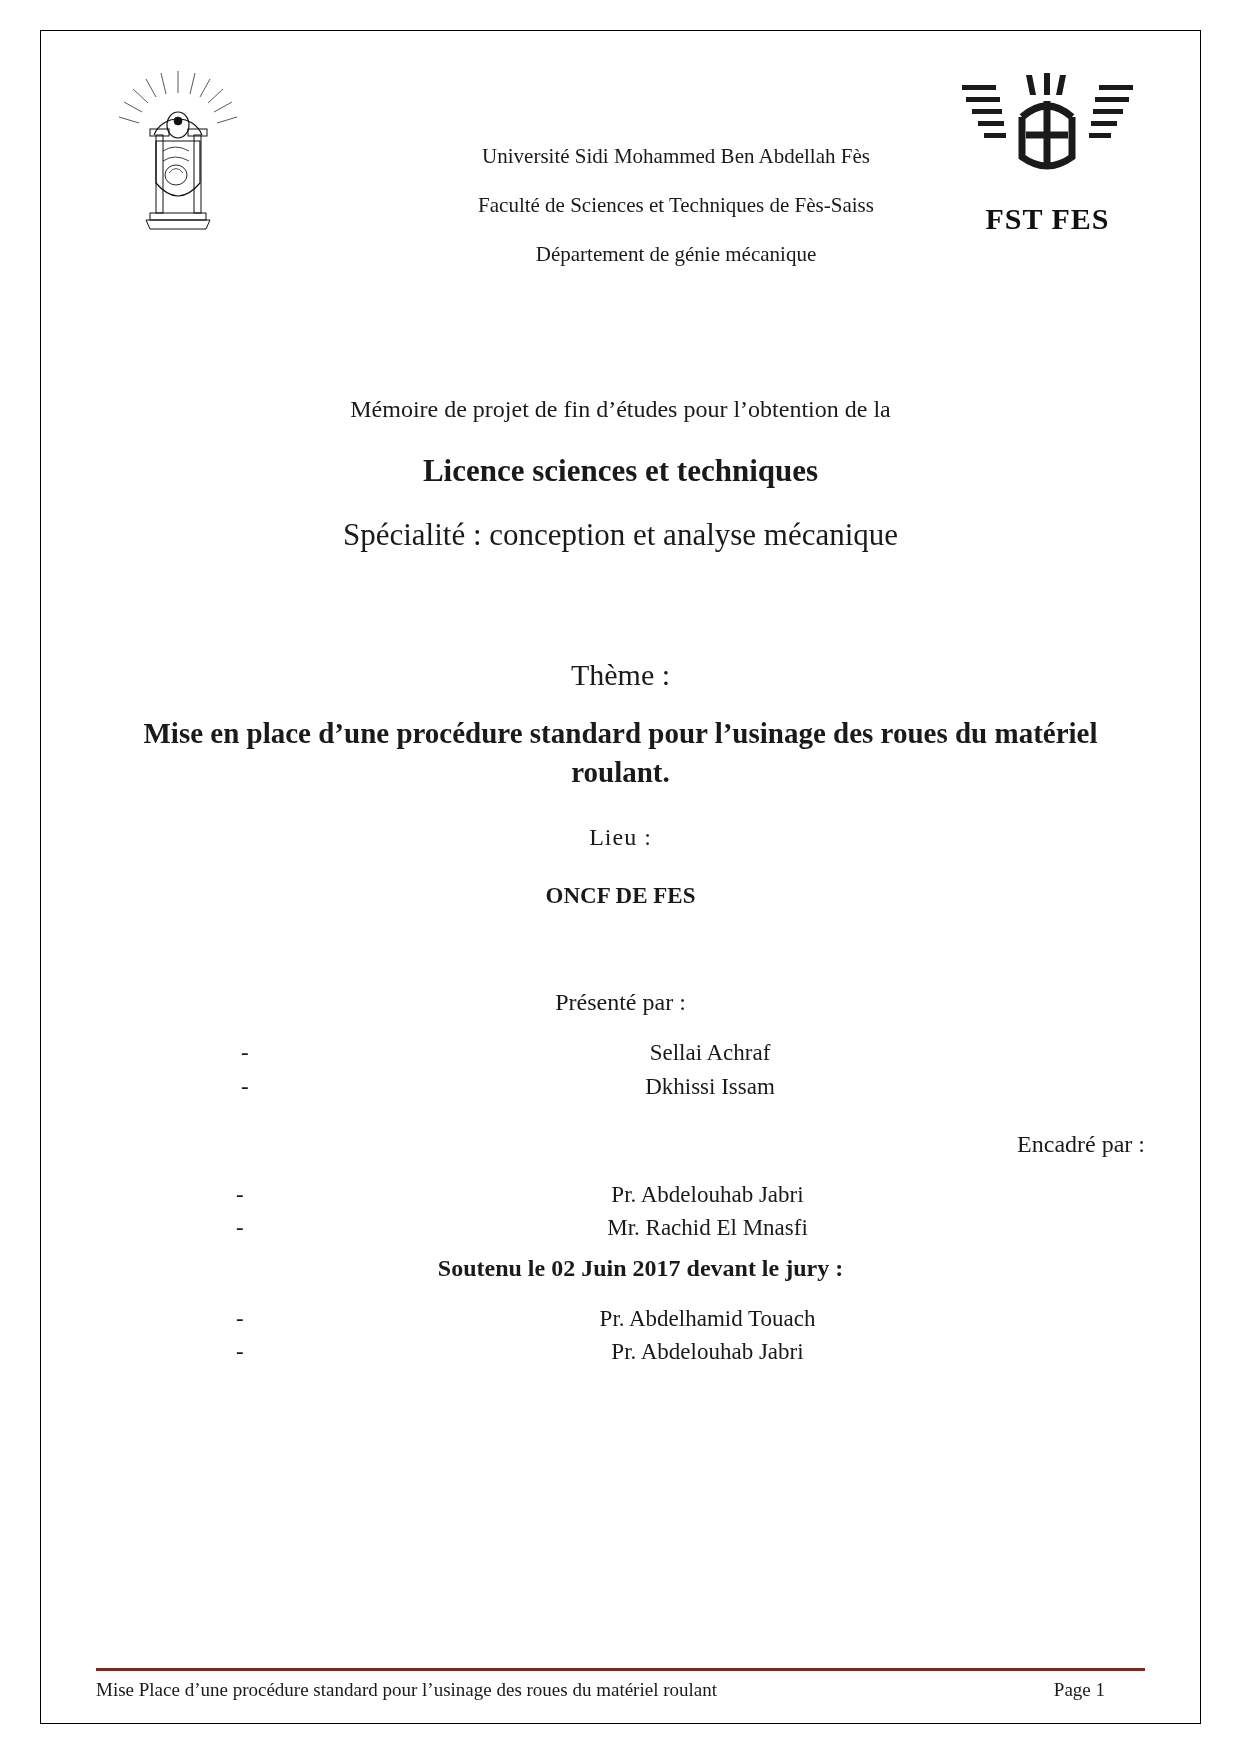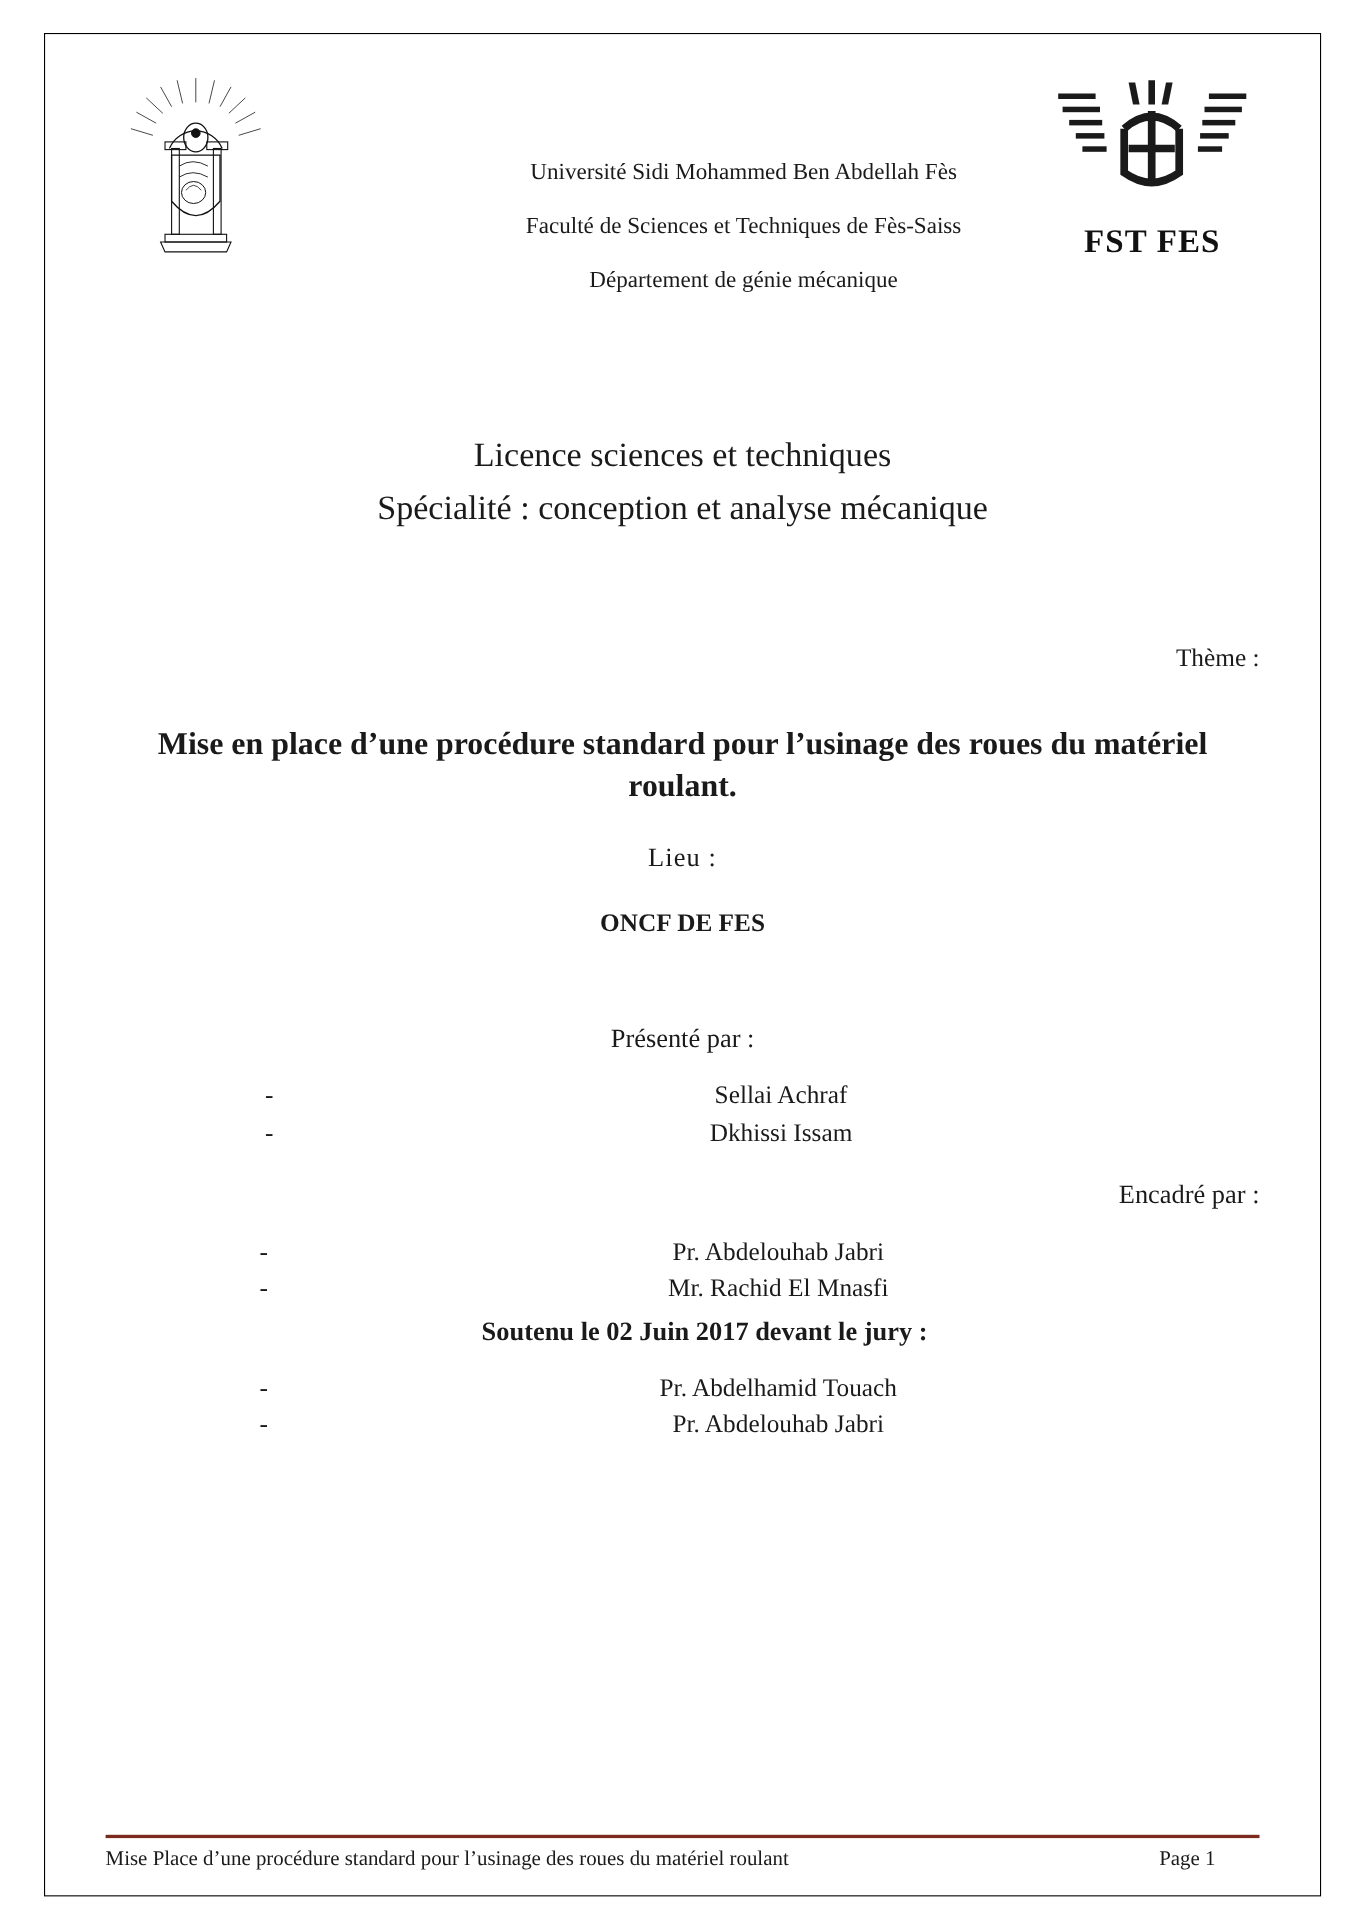"Mémoire de projet de fin" div.line-memoire { html: none -> <div>Mémoire de projet de fin d’études pour l’obtention de la</div> }
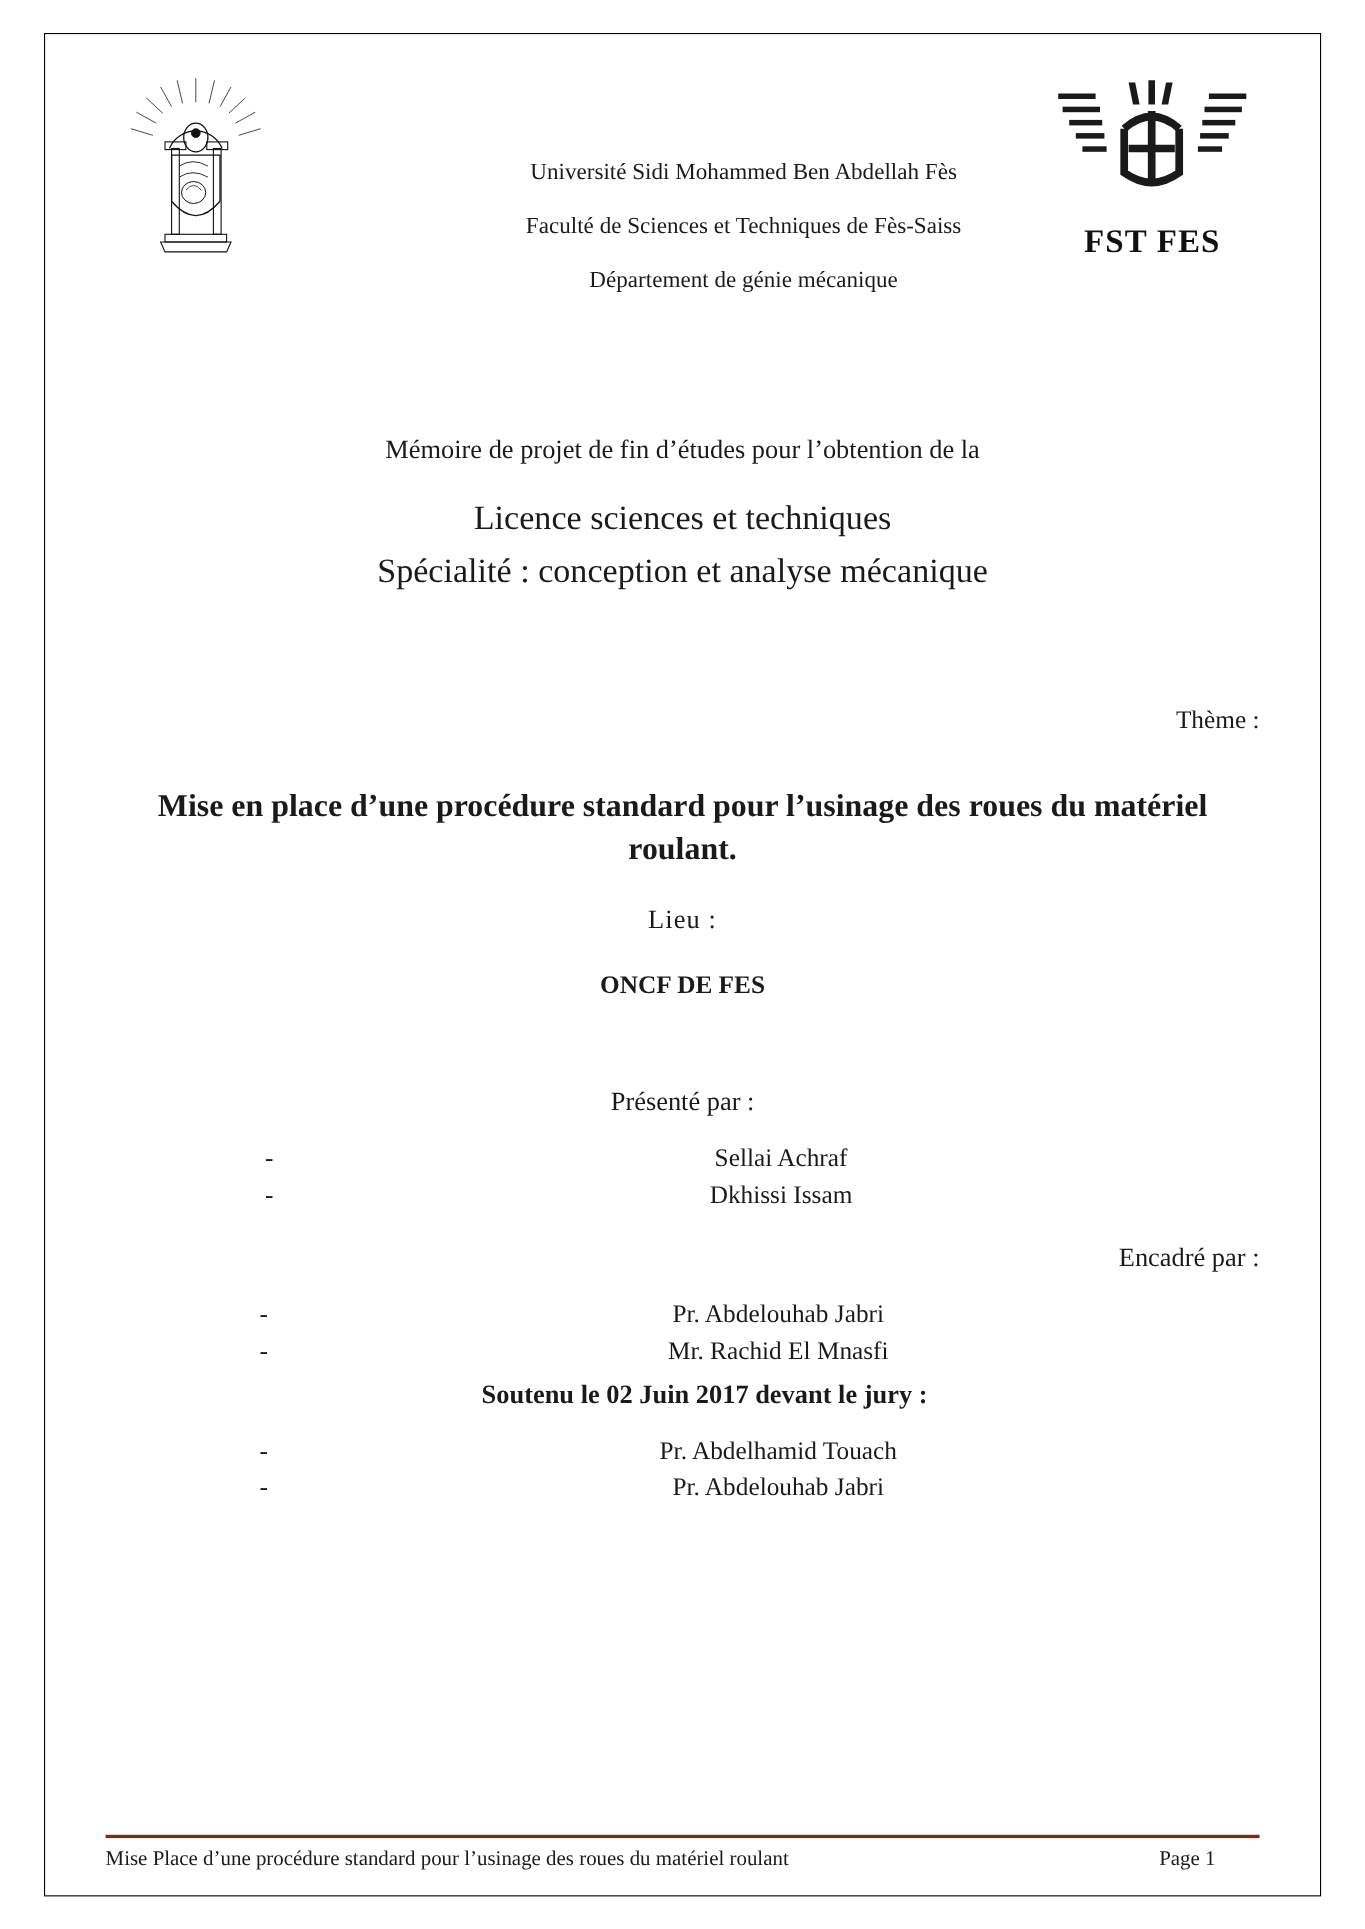"Licence sciences et techniques" .degree { font-weight: normal -> bold; margin-bottom: 12px -> 28px }
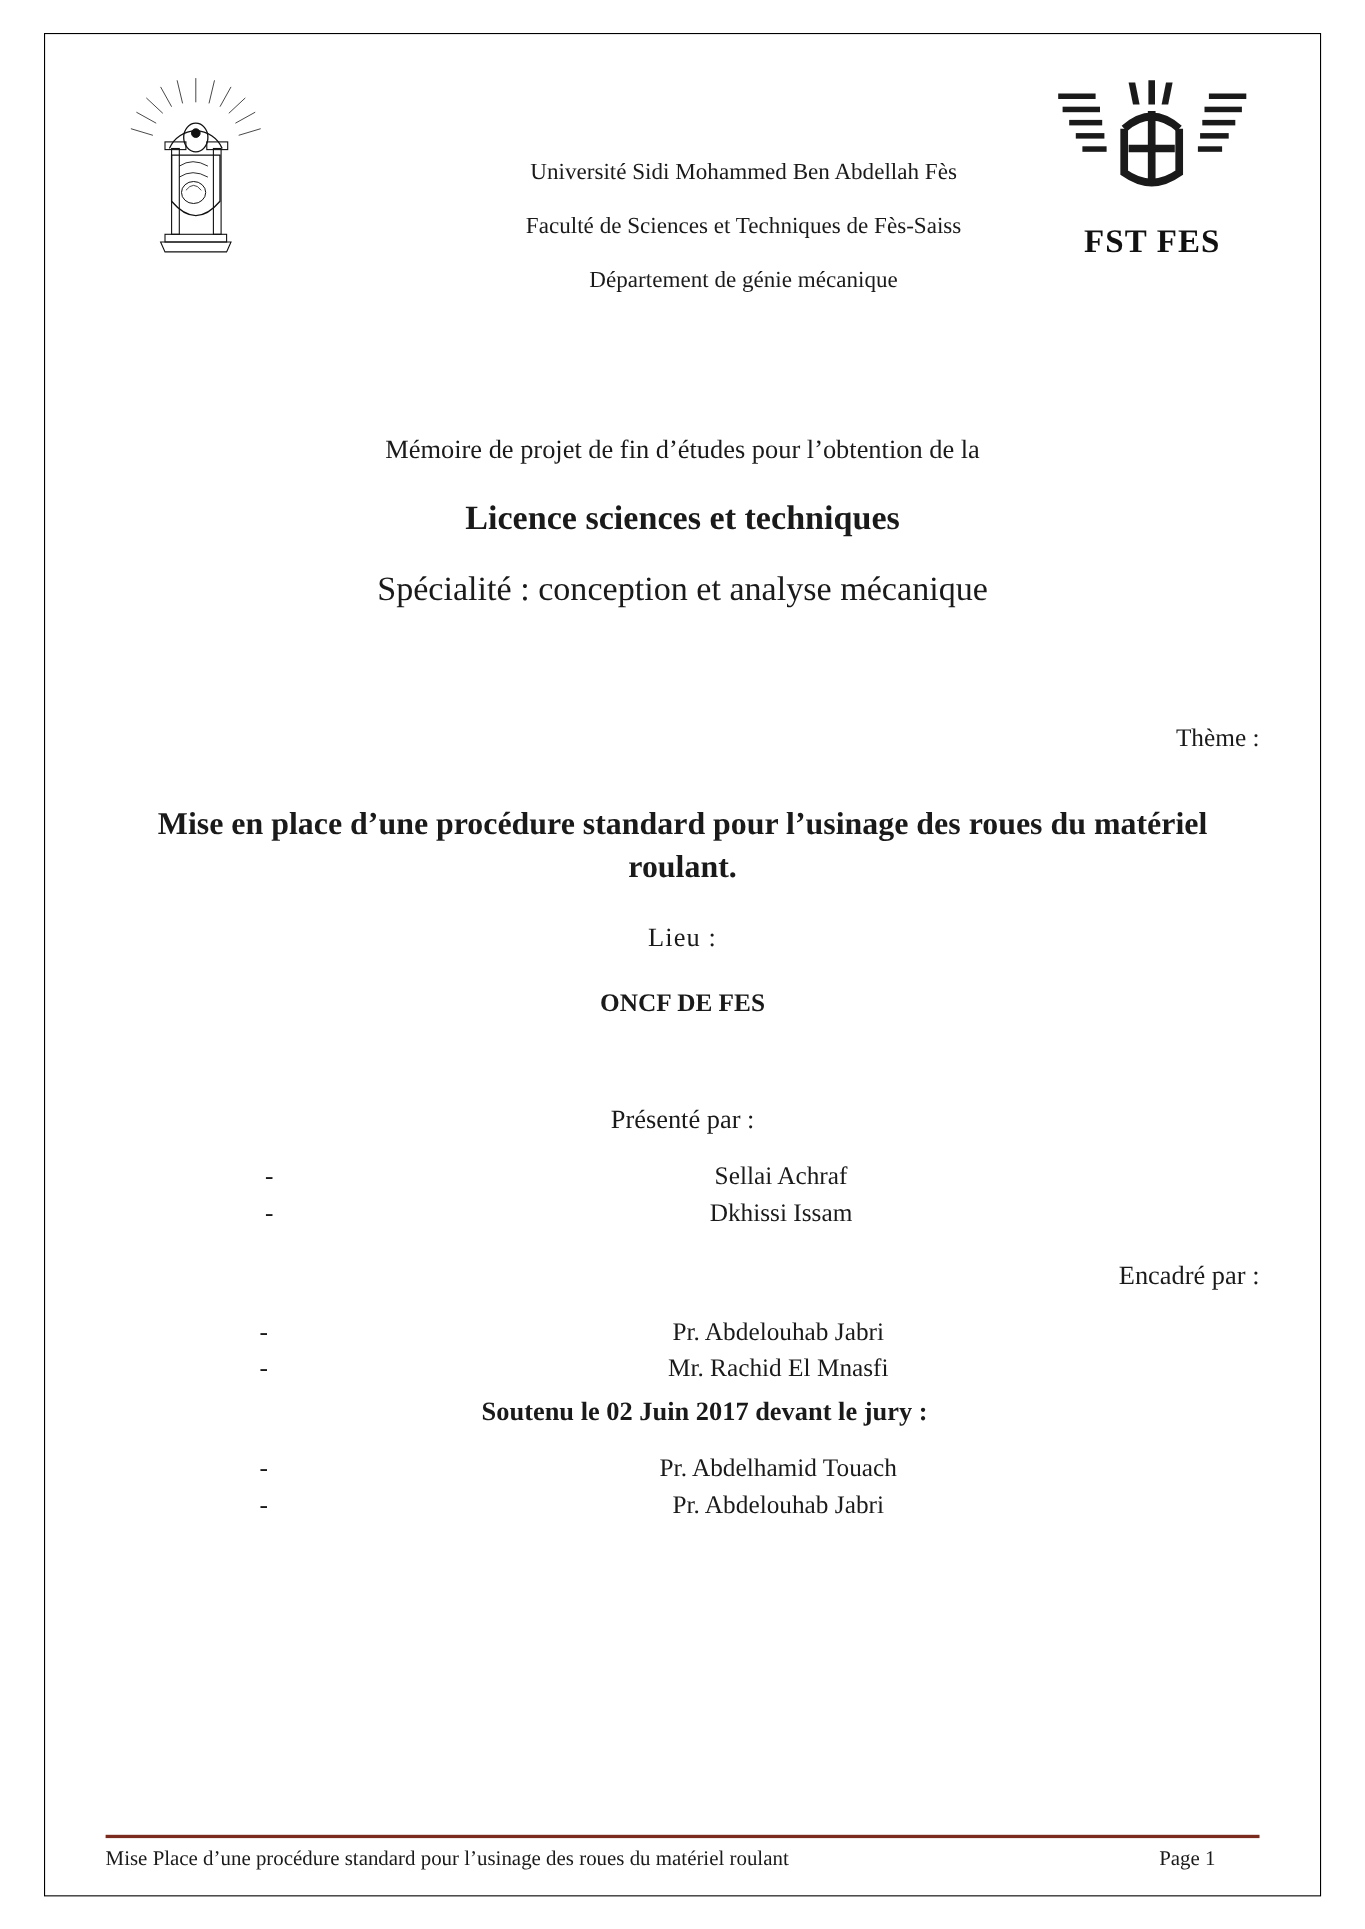"Thème :" .theme-label { font-size: 23px -> 30px; margin-bottom: 46px -> 22px; text-align: right -> none }
